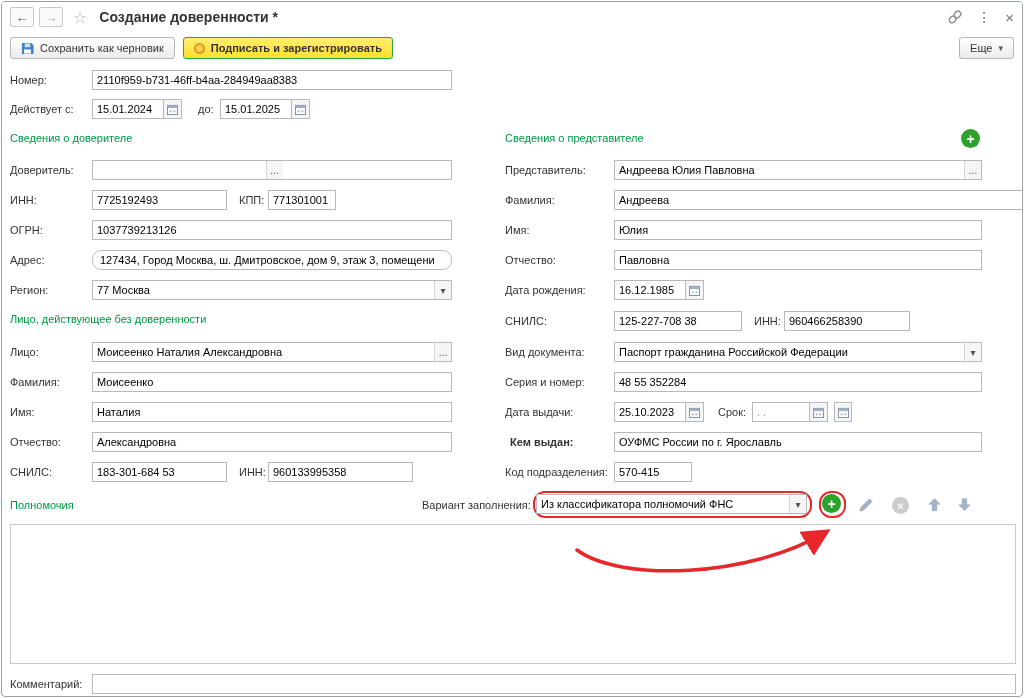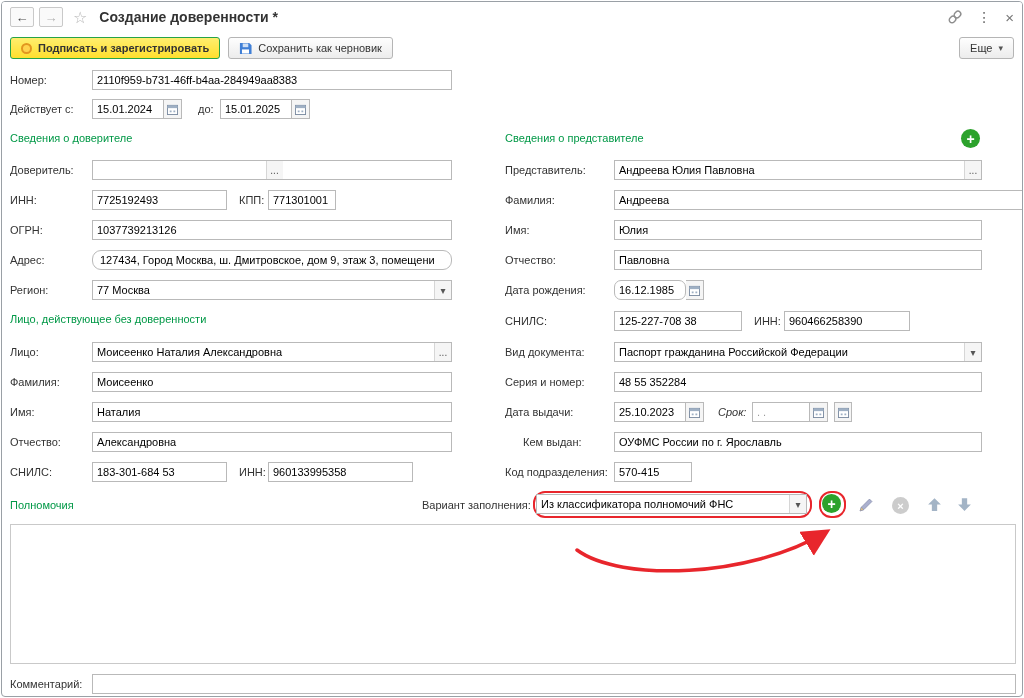"Подписать и зарегистрировать" div.btn { order: before "Сохранить как черновик" -> after "Сохранить как черновик" }
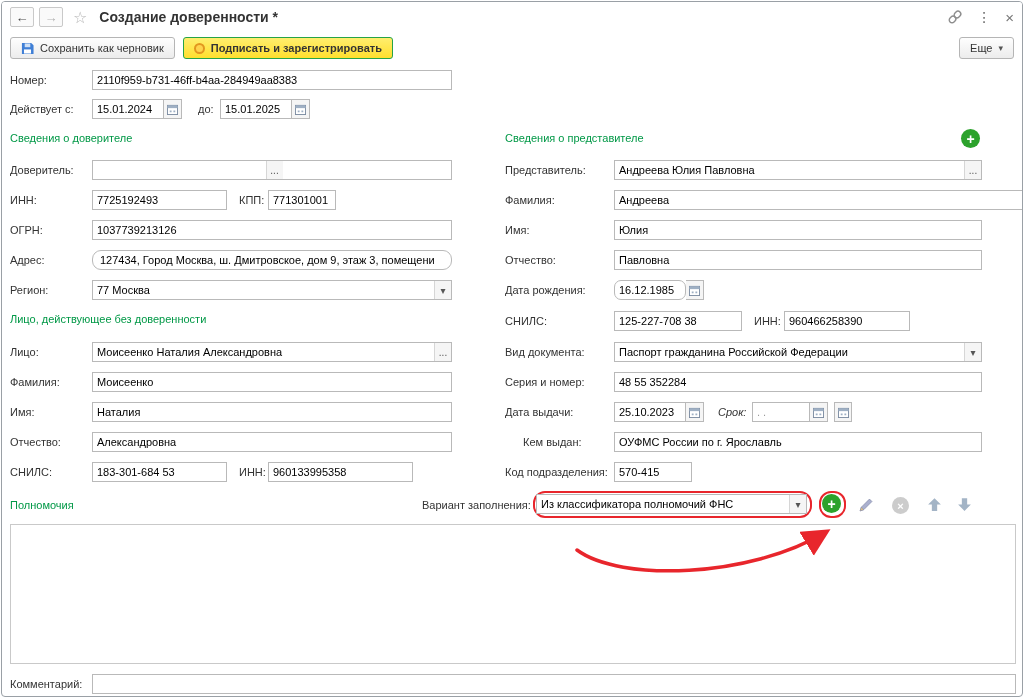"16.12.1985" div.inp { border-radius: 7px -> none }
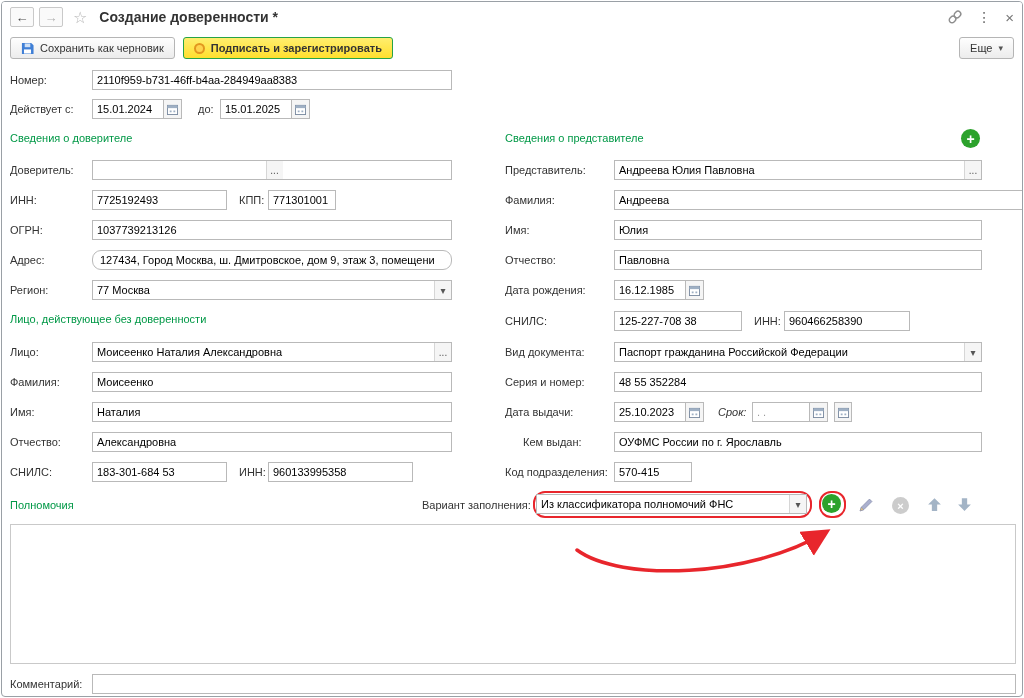"Срок:" div.lbl { font-style: italic -> none }
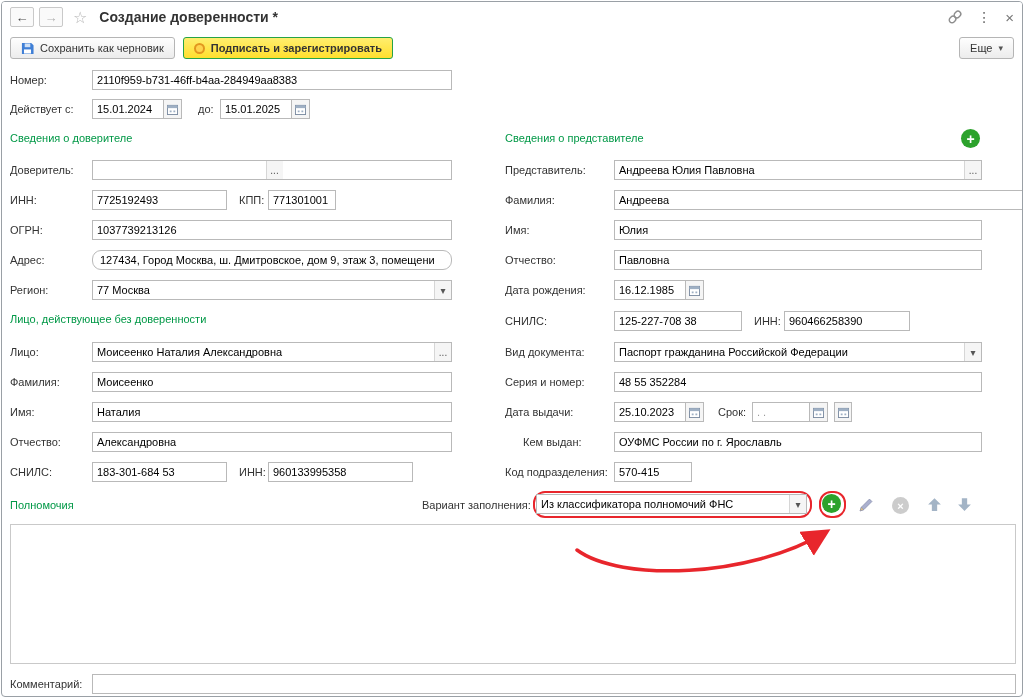"Кем выдан:" div.lbl { font-weight: none -> bold; left: 521px -> 508px }
